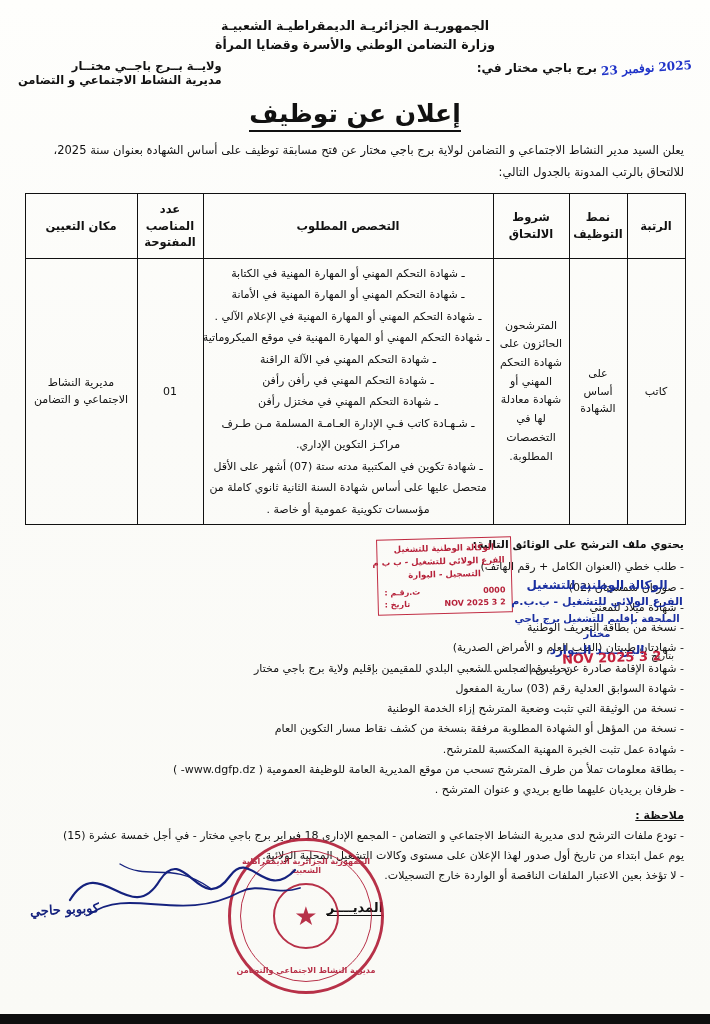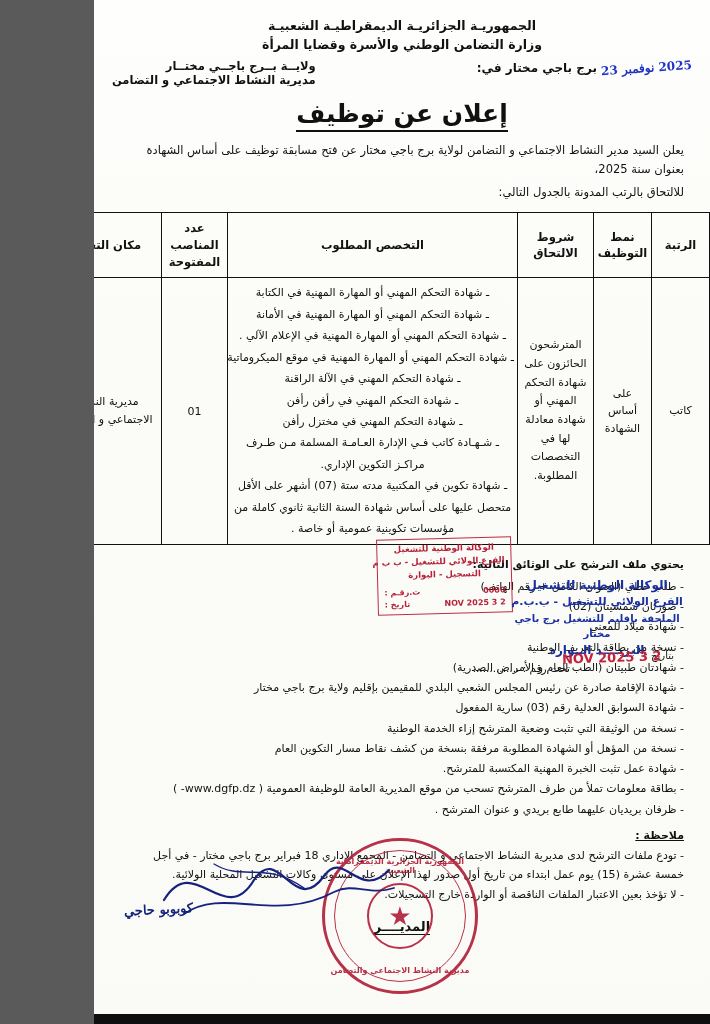"الجمهوريـة الجزائريـة الديمقراطيـة" .page { width: 616px -> 710px }
